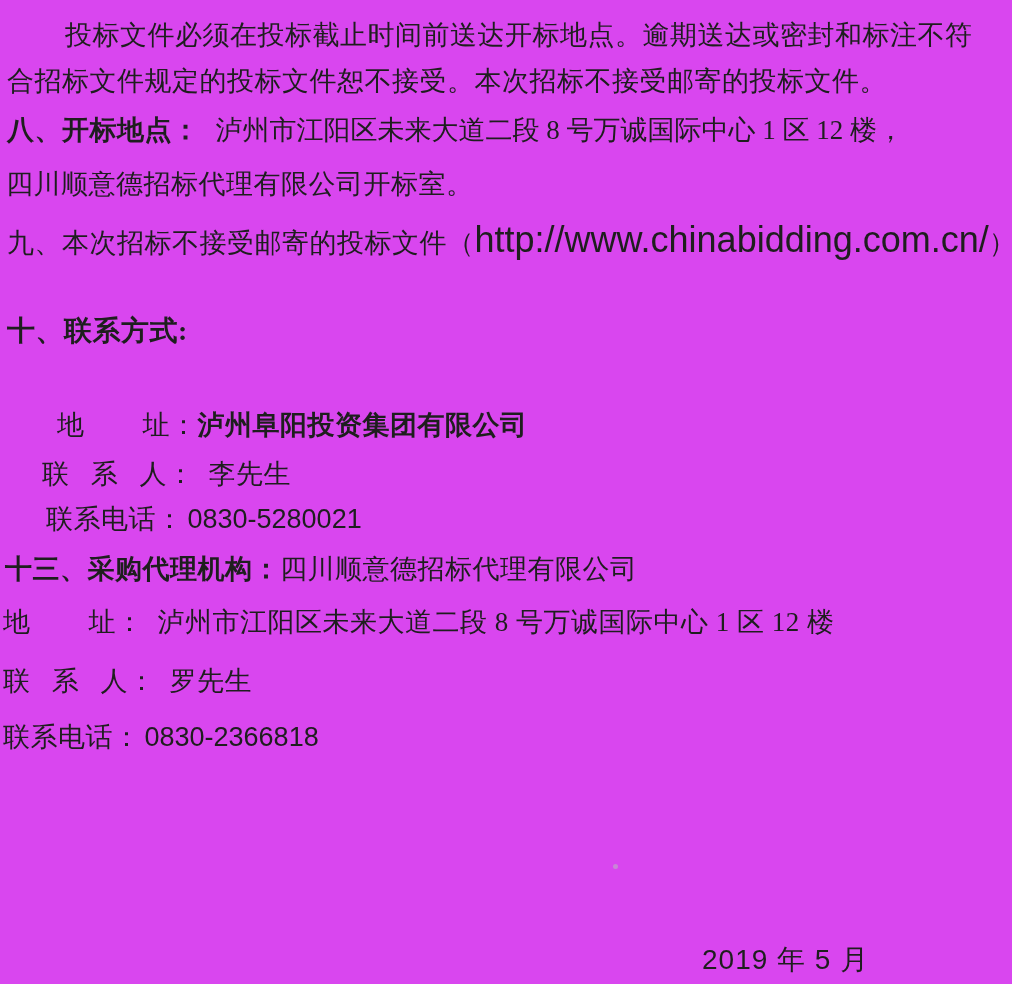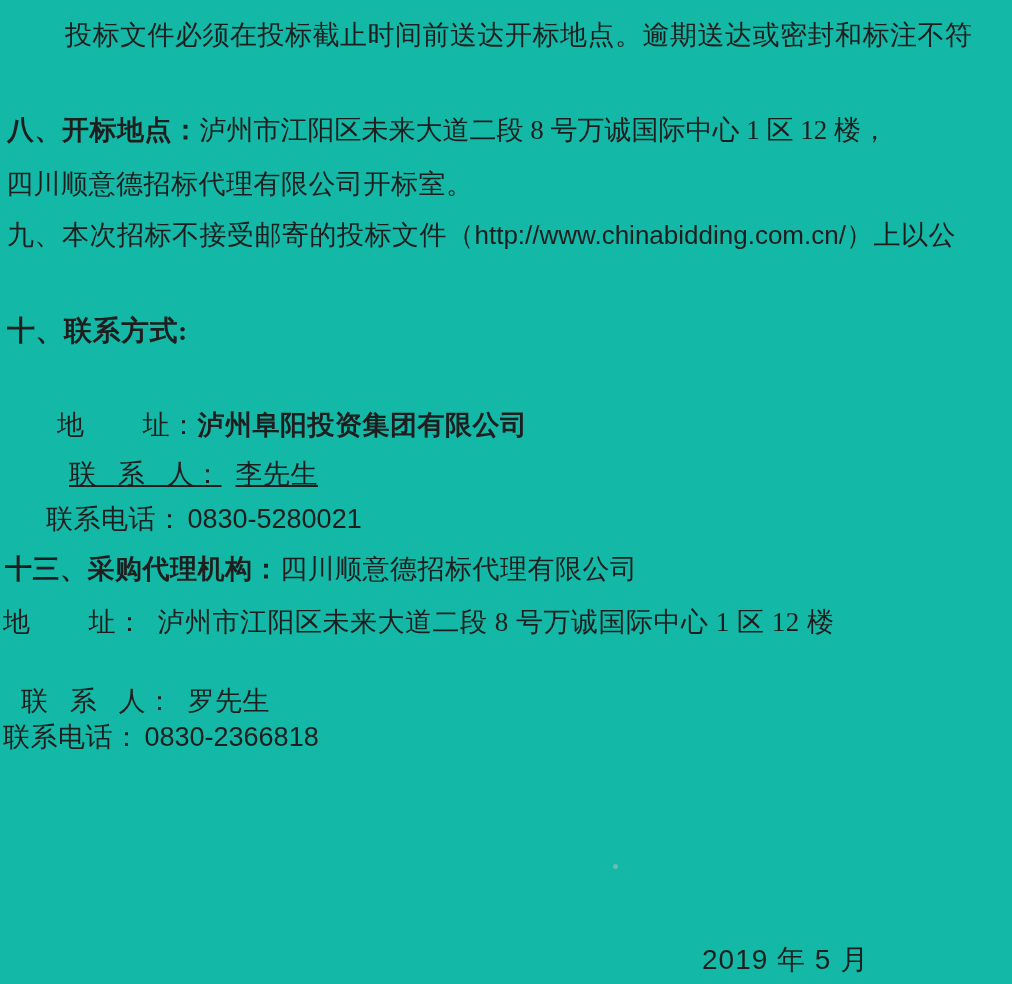"投标文件必须在投标截止时间前送达开标地点。逾期送达或密封和标注不符" .page { background: #14b8a6 -> #d946ef }
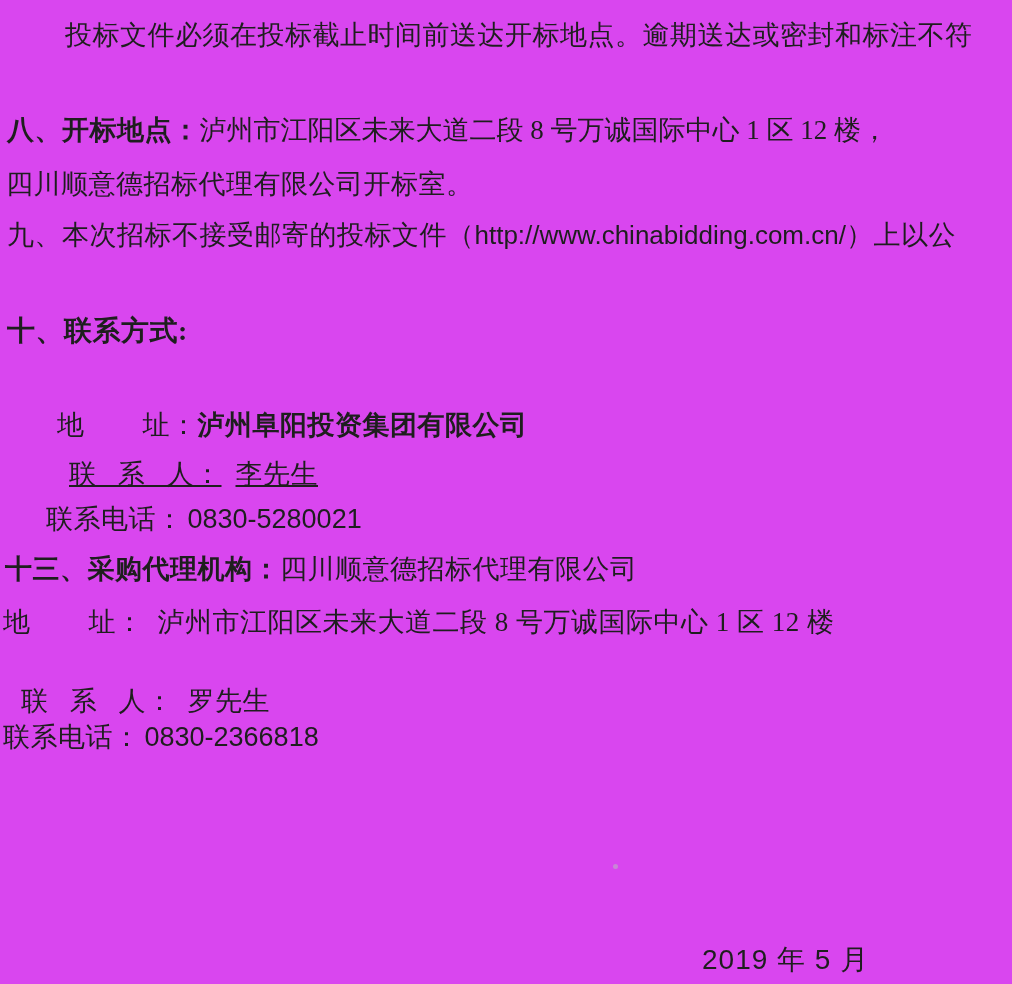"合招标文件规定的投标文件恕不接受。本次招标不接受邮寄的投标文件。" div.line { html: none -> <div> <span>合招标文件规定的投标文件恕不接受。本次招标不接受邮寄的投标文件。</span> </div> }
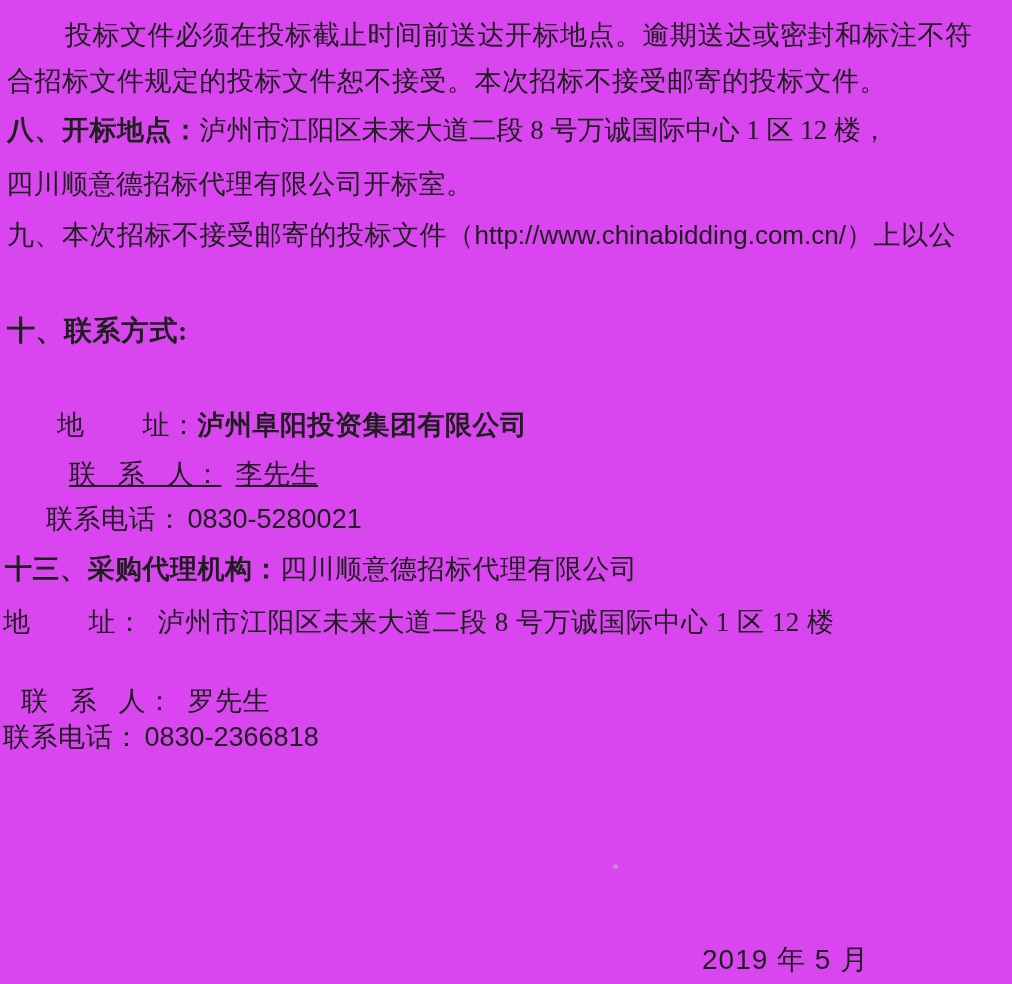"泸州市江阳区未来大道二段 8 号万诚国际中心 1 区 12 楼，" span.latin { margin-left: none -> 16px }
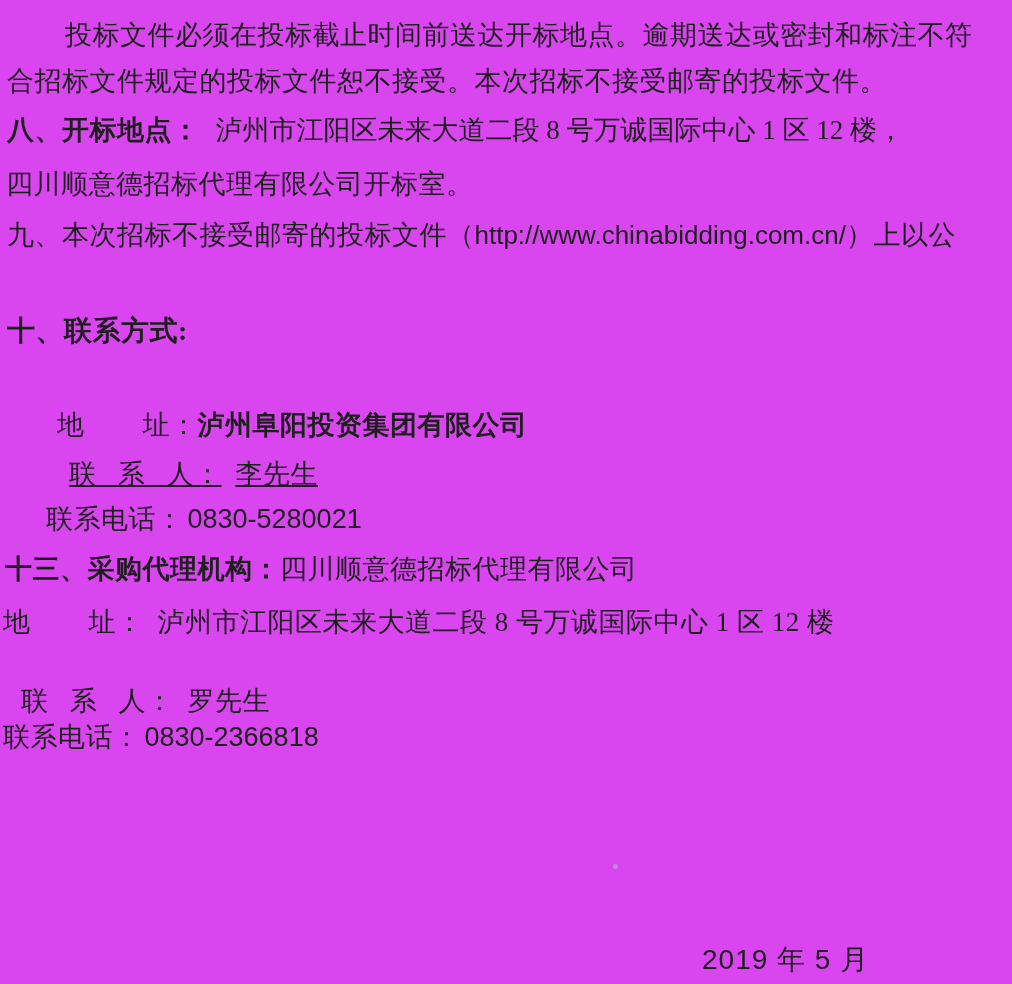"http://www.chinabidding.com.cn/" .url { font-size: 26px -> 36px }
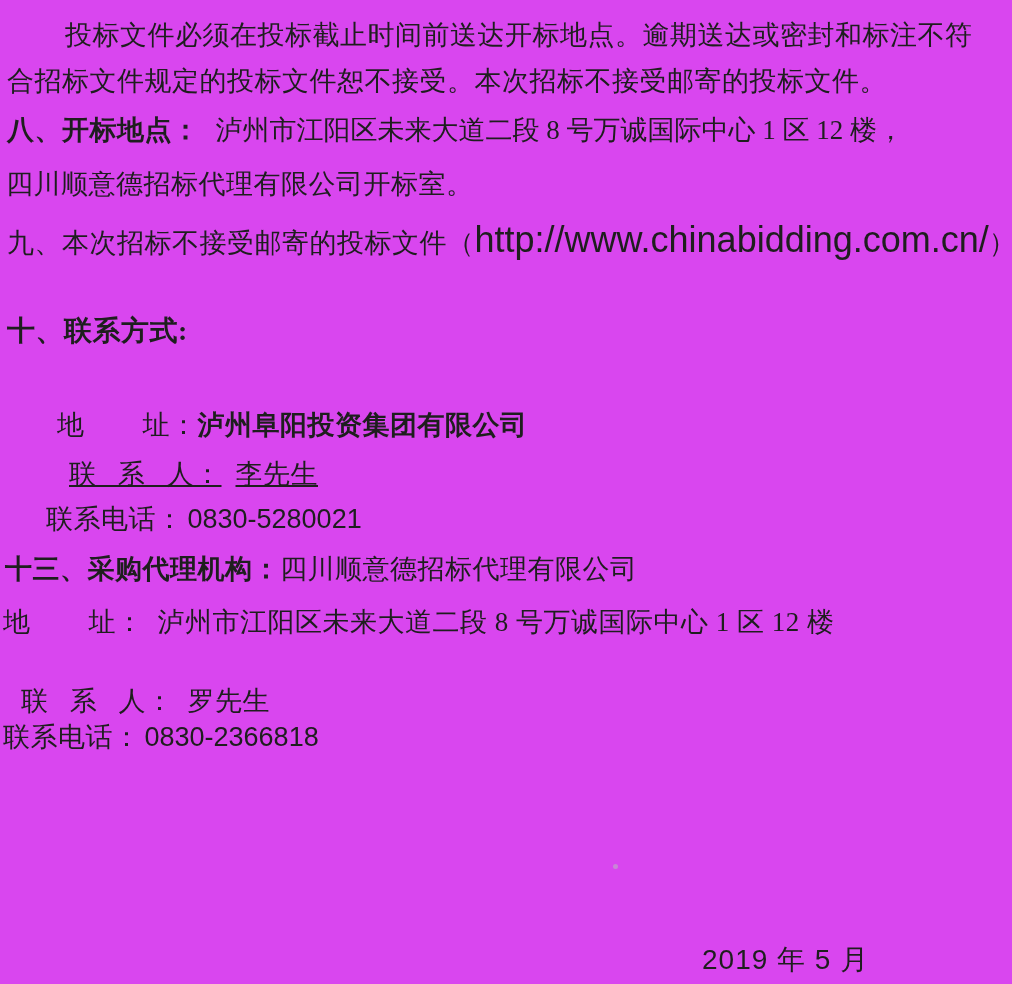"联 系 人： 李先生" div.line { left: 69px -> 42px; text-decoration: underline -> none }
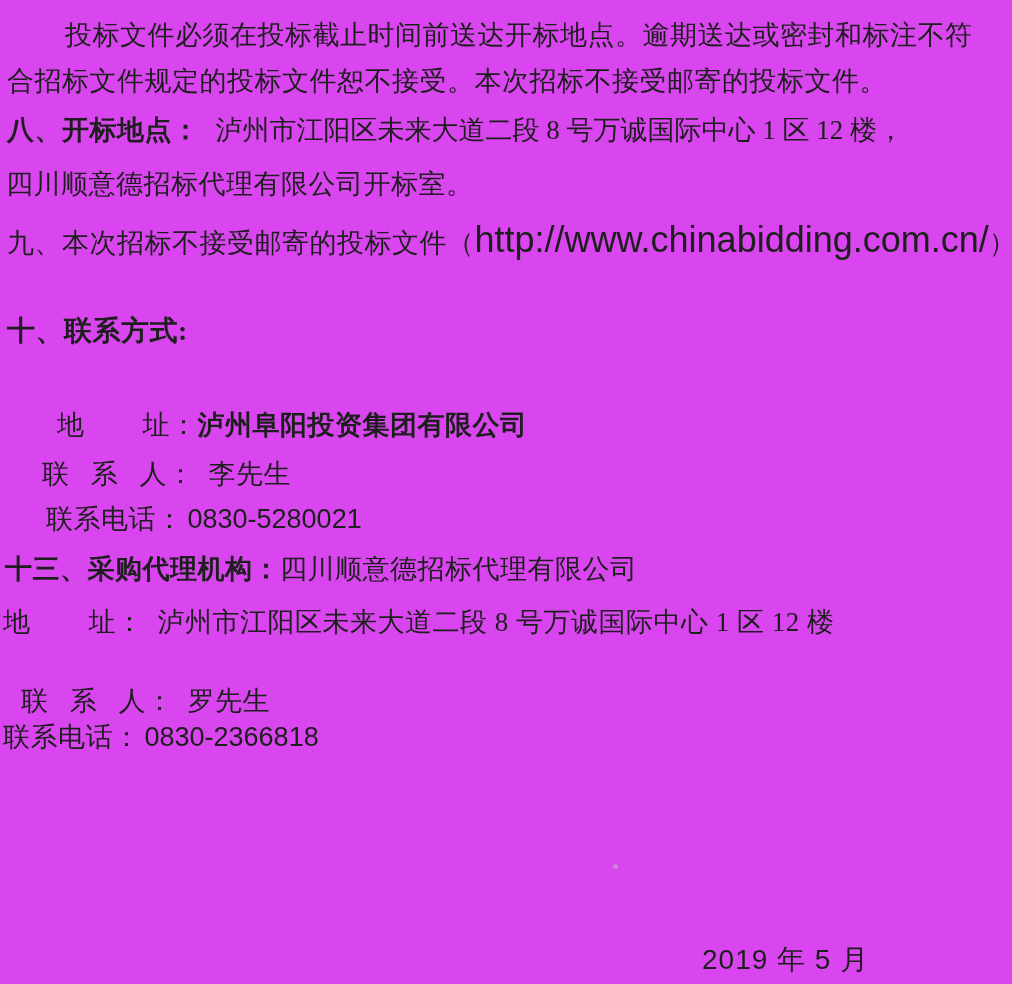"联 系 人： 罗先生" div.line { left: 21px -> 3px; margin-top: 20px -> none }
